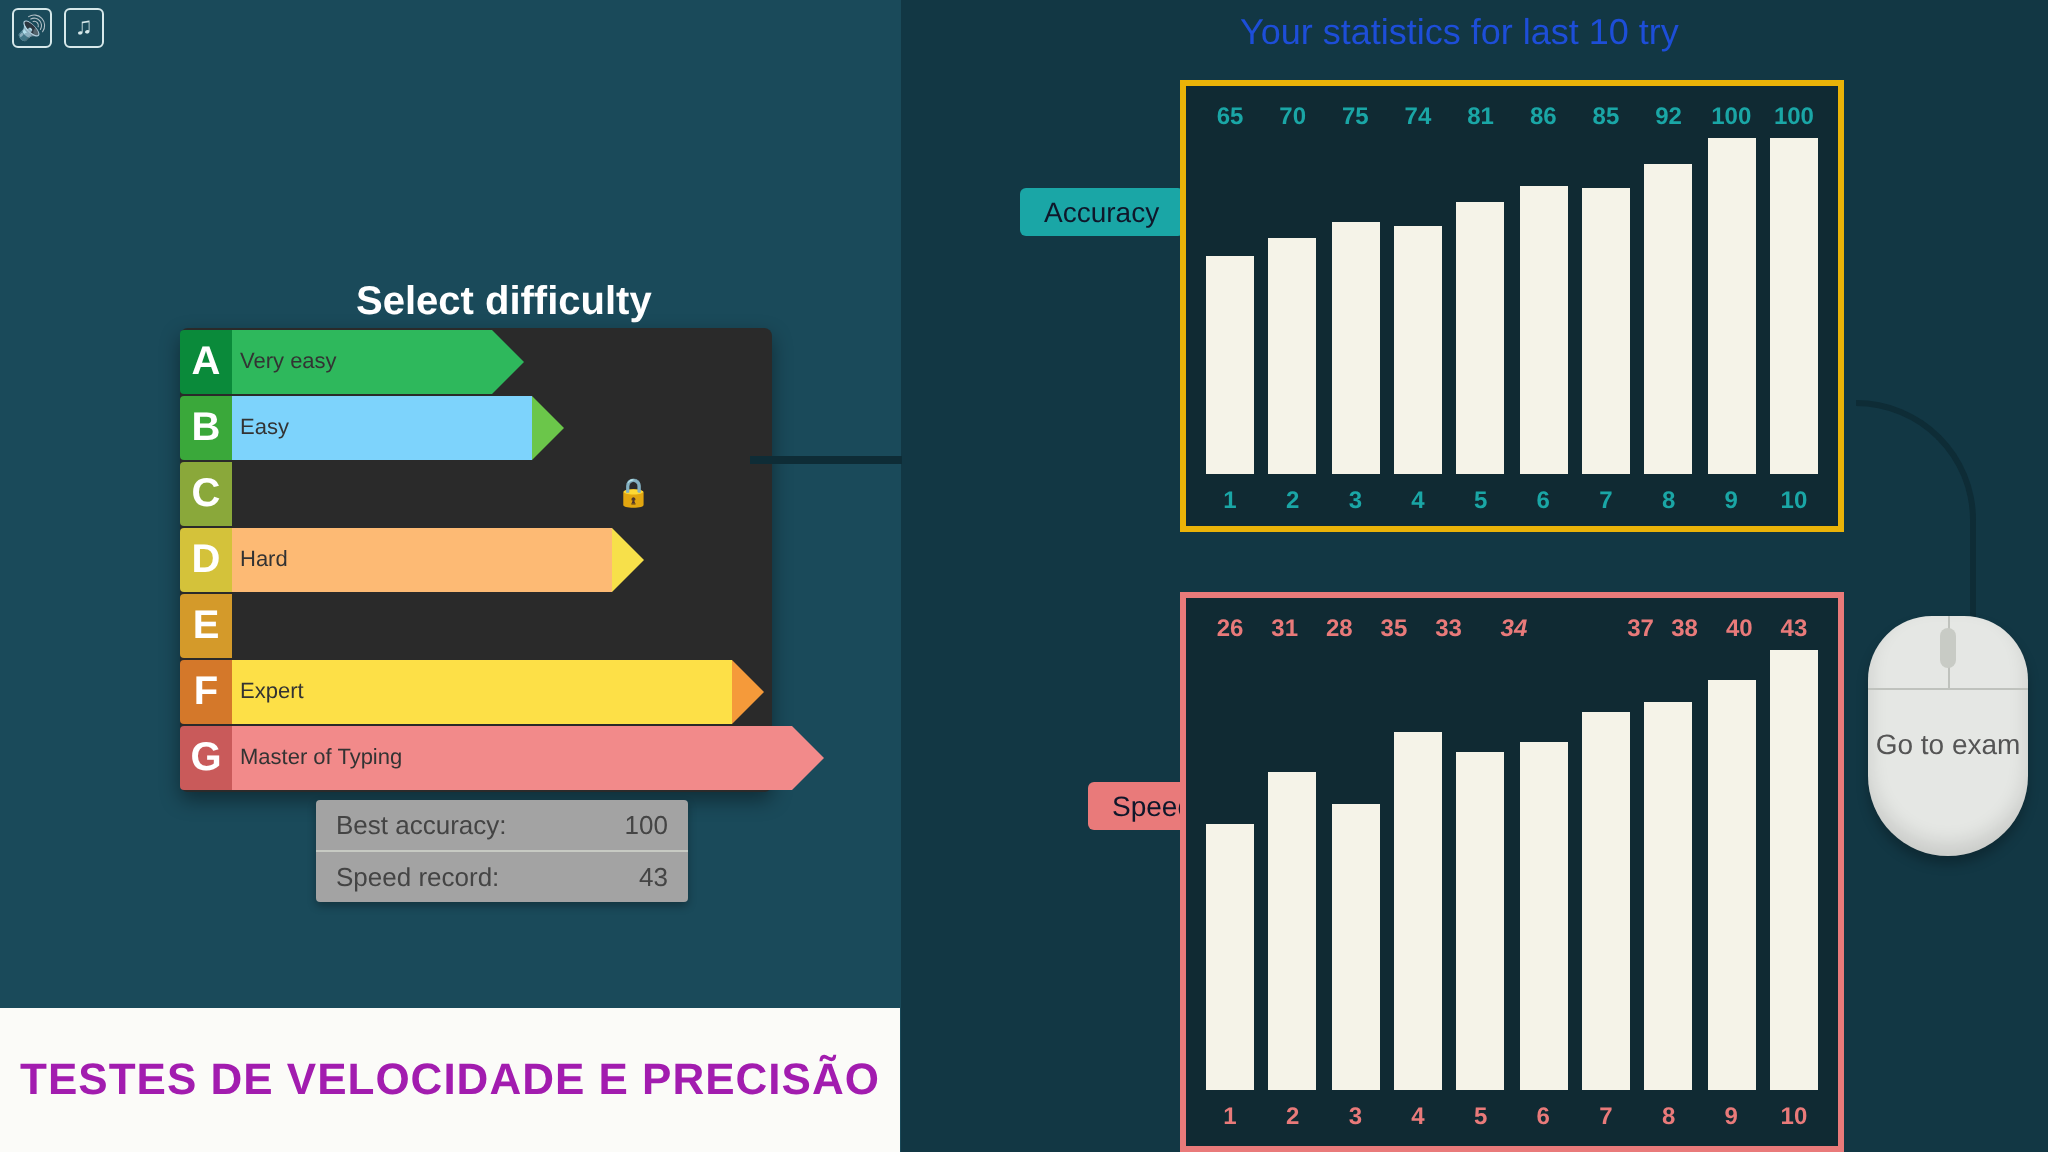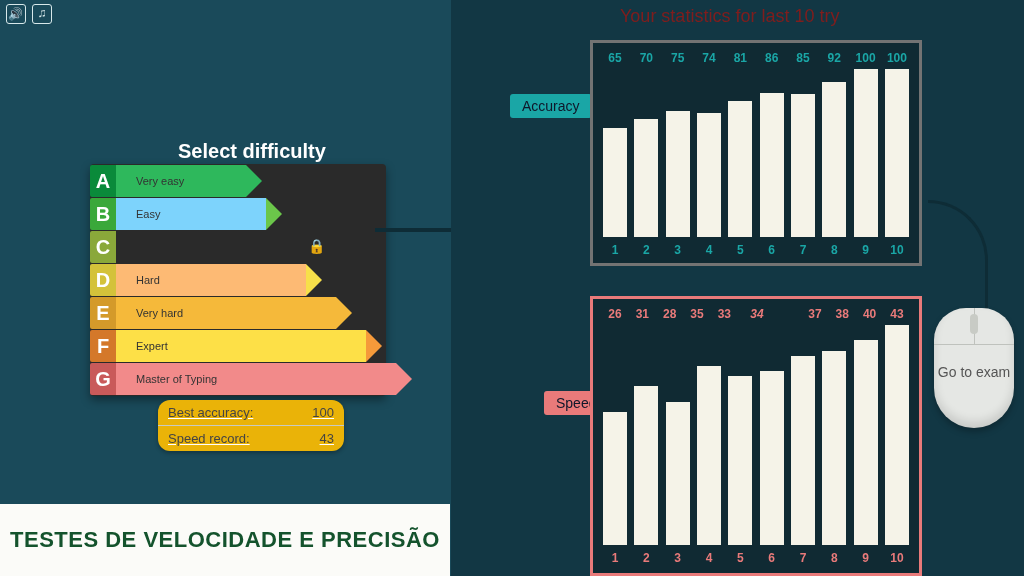"Your statistics for last 10" .stats-title { color: #7f1d1d -> #1d4ed8 }
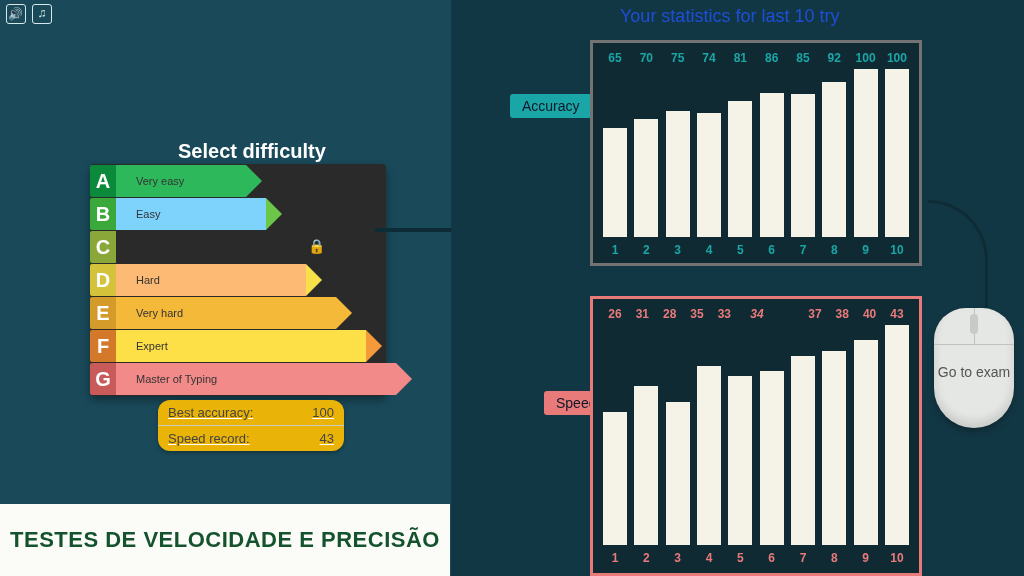"65" .chart.acc { border: 3px solid #737373 -> 3px solid #eab308 }
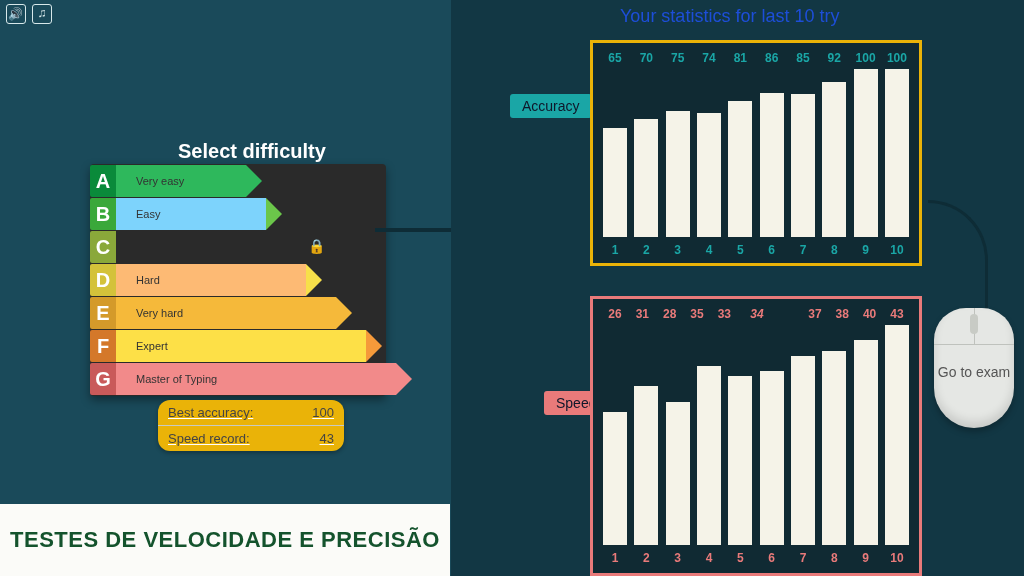"Very easy" .arrow-body { padding-left: 20px -> 4px }
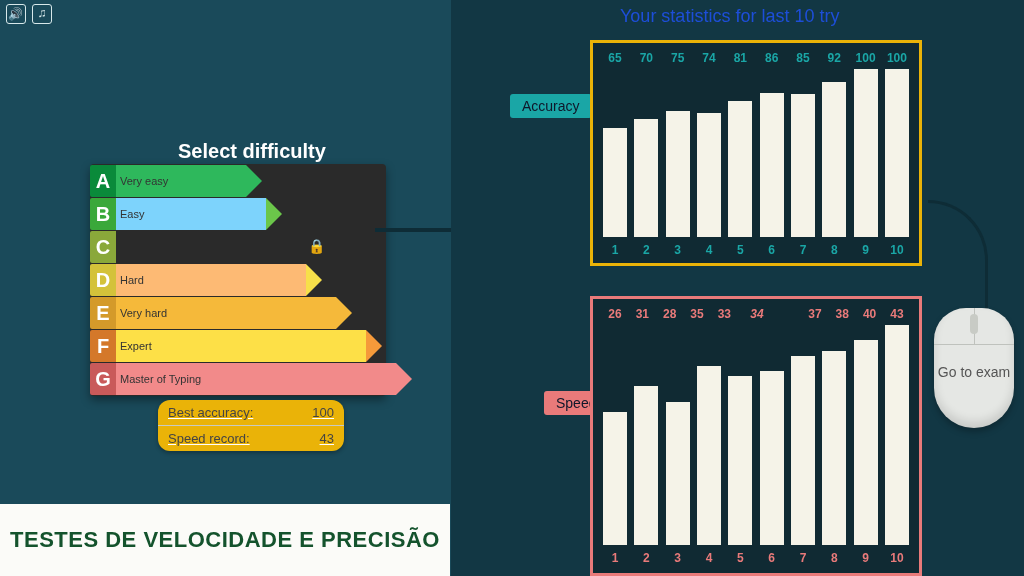"Very hard" div.arrow-body { html: <div>Very hard</div> -> none }
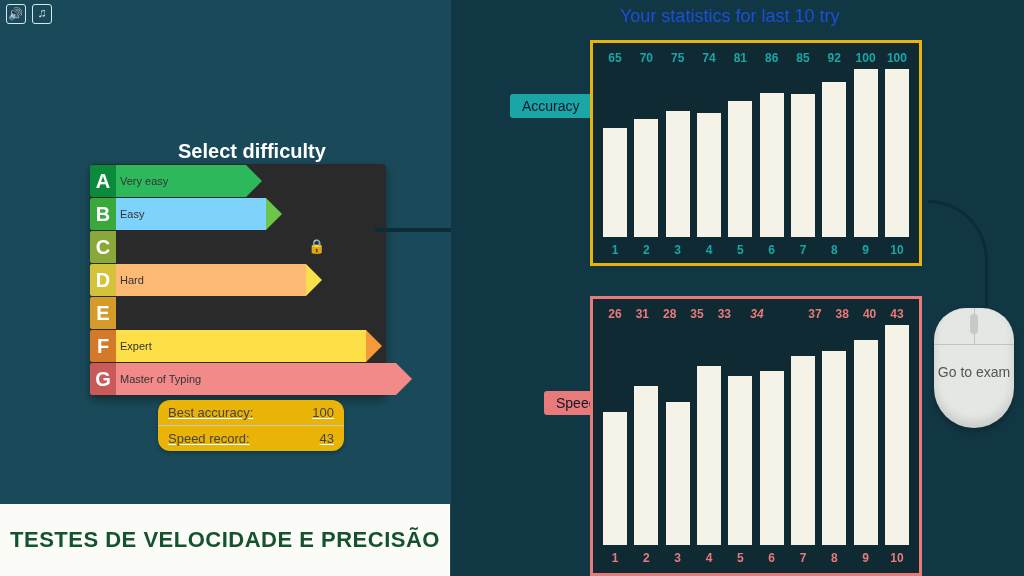"37" span { text-align: center -> right }
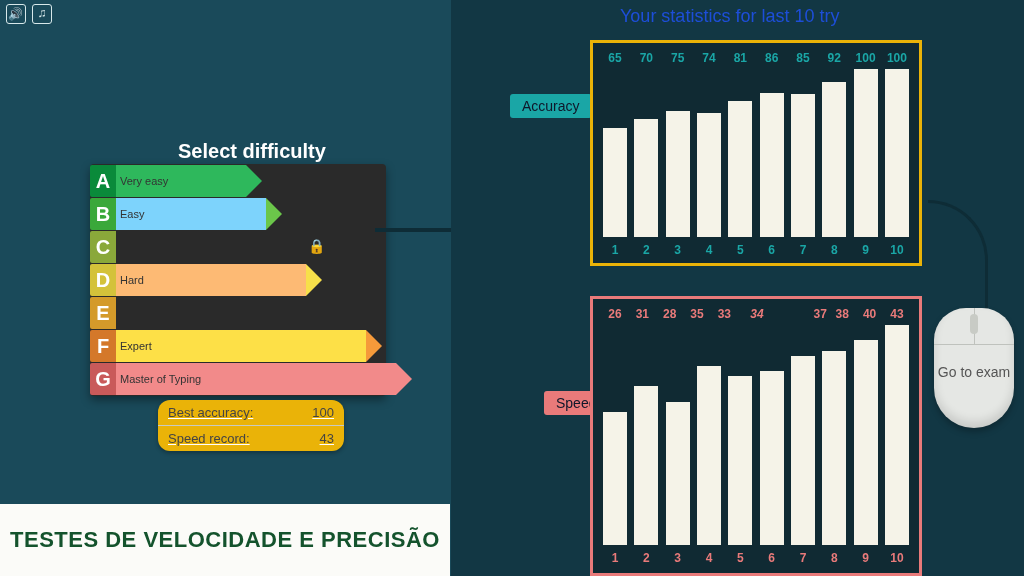"Best accuracy:" .records { background: #eab308 -> #a3a3a3; border-radius: 12px -> 2px; text-decoration: underline -> none }
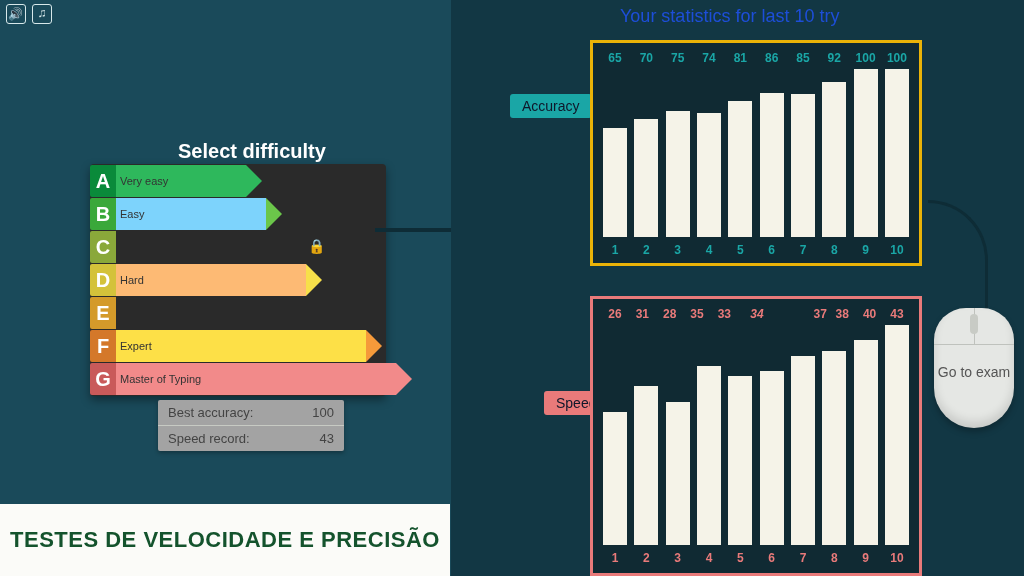"TESTES DE VELOCIDADE E PRECISÃO" .banner { color: #14532d -> #a21caf }
